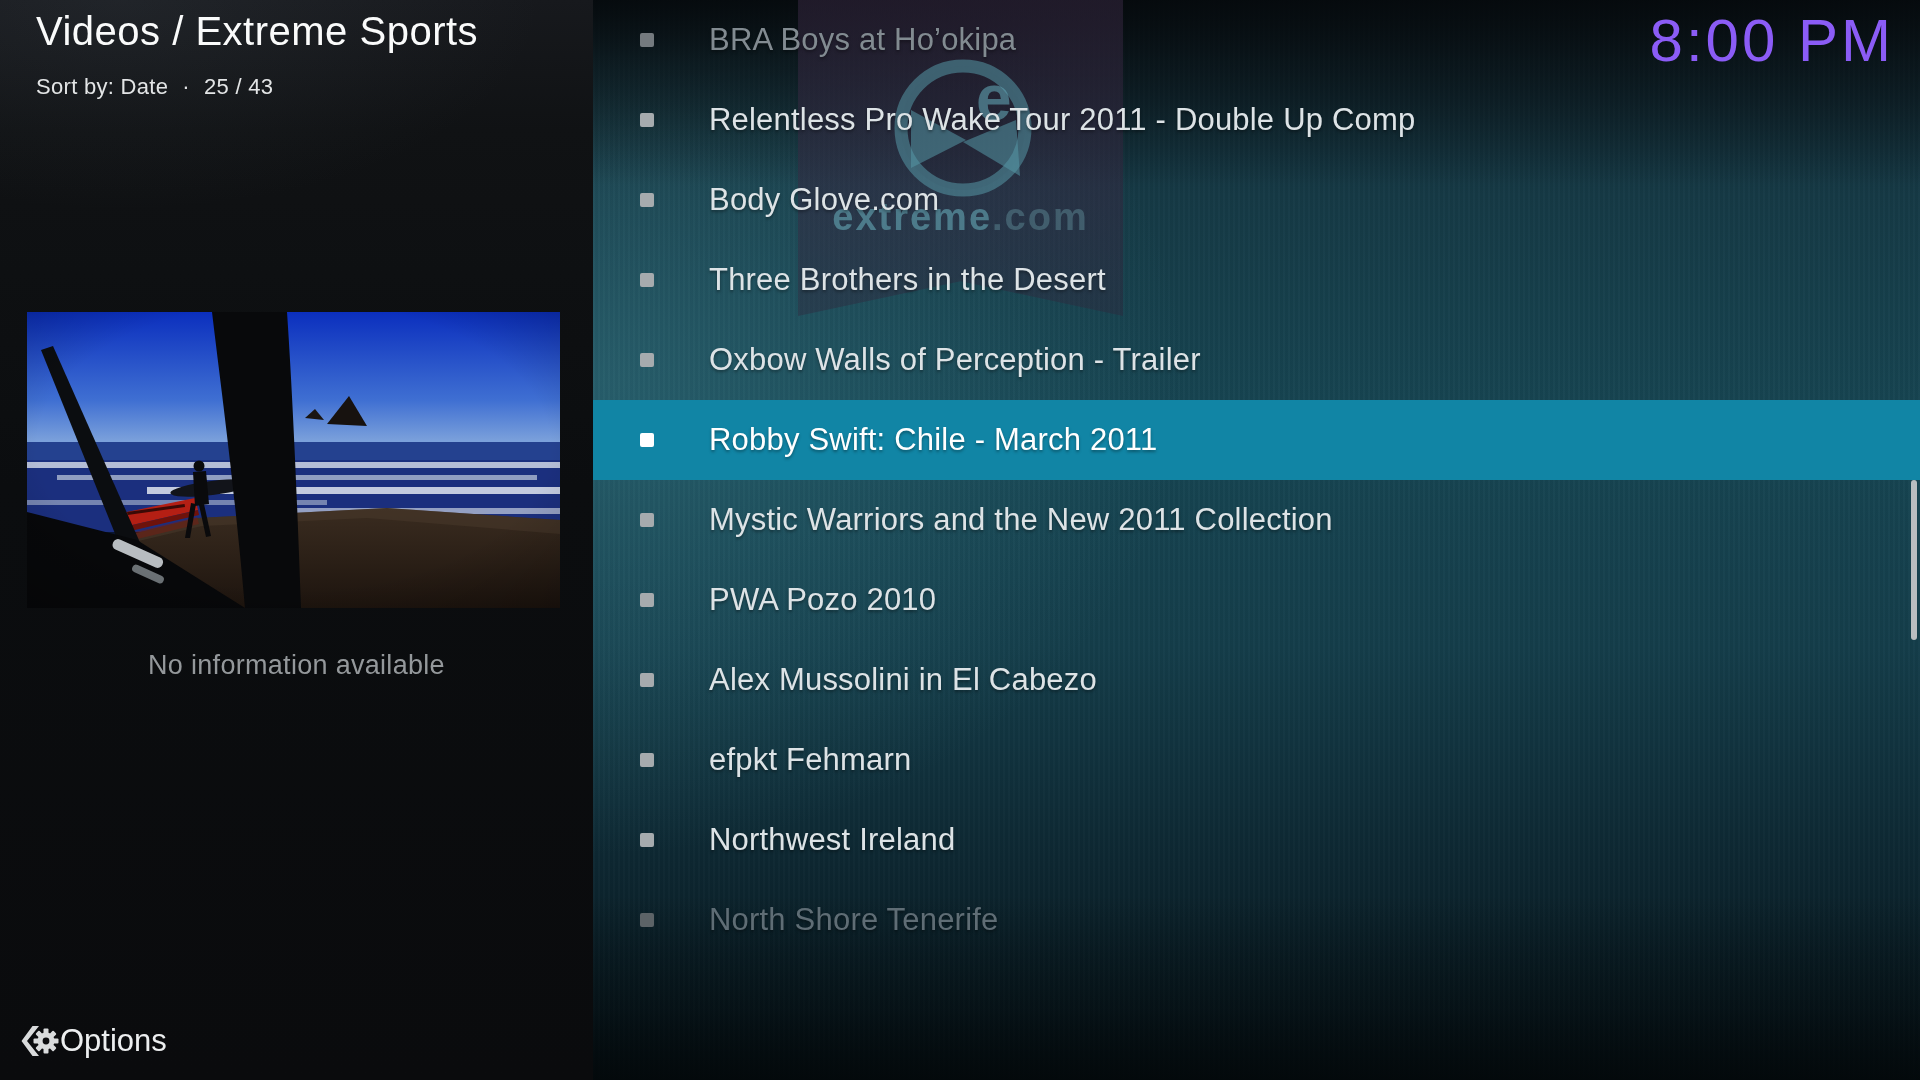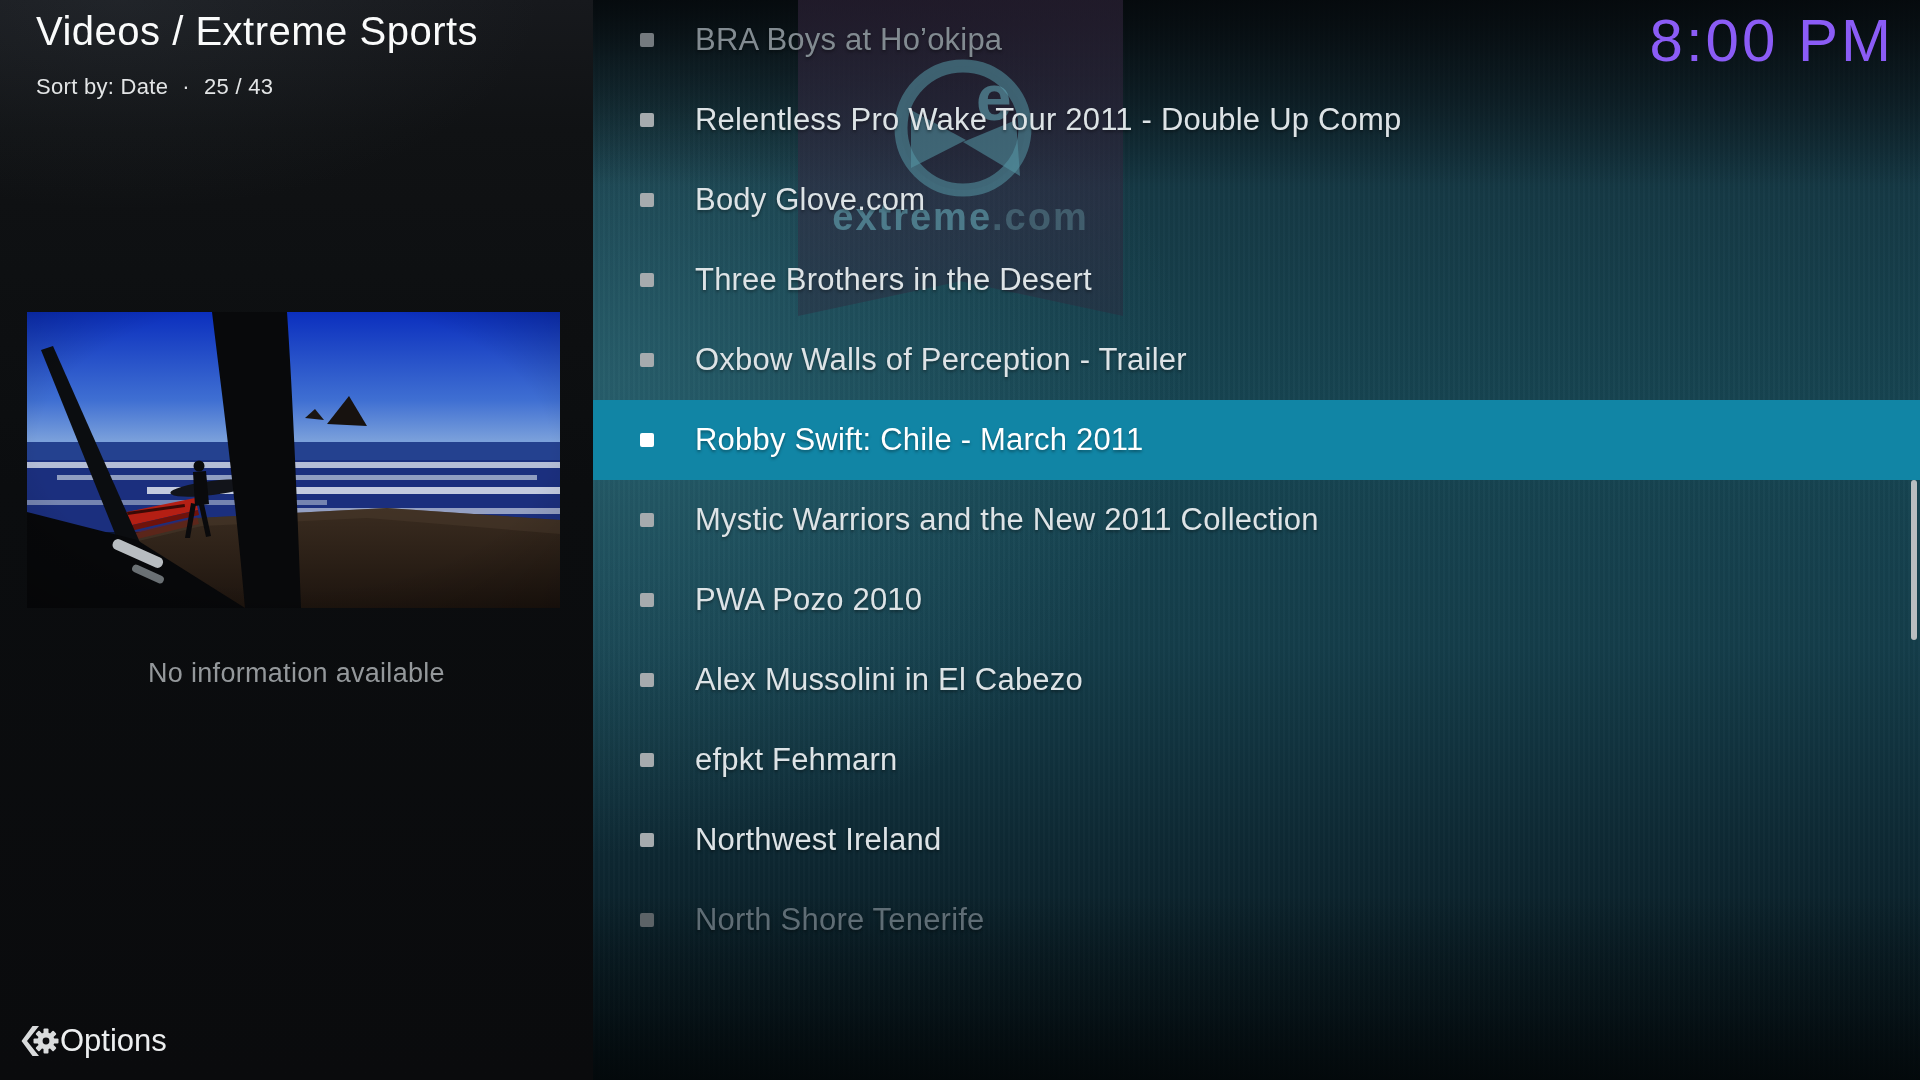"BRA Boys at Ho’okipa" .row .label { margin-left: 41px -> 55px }
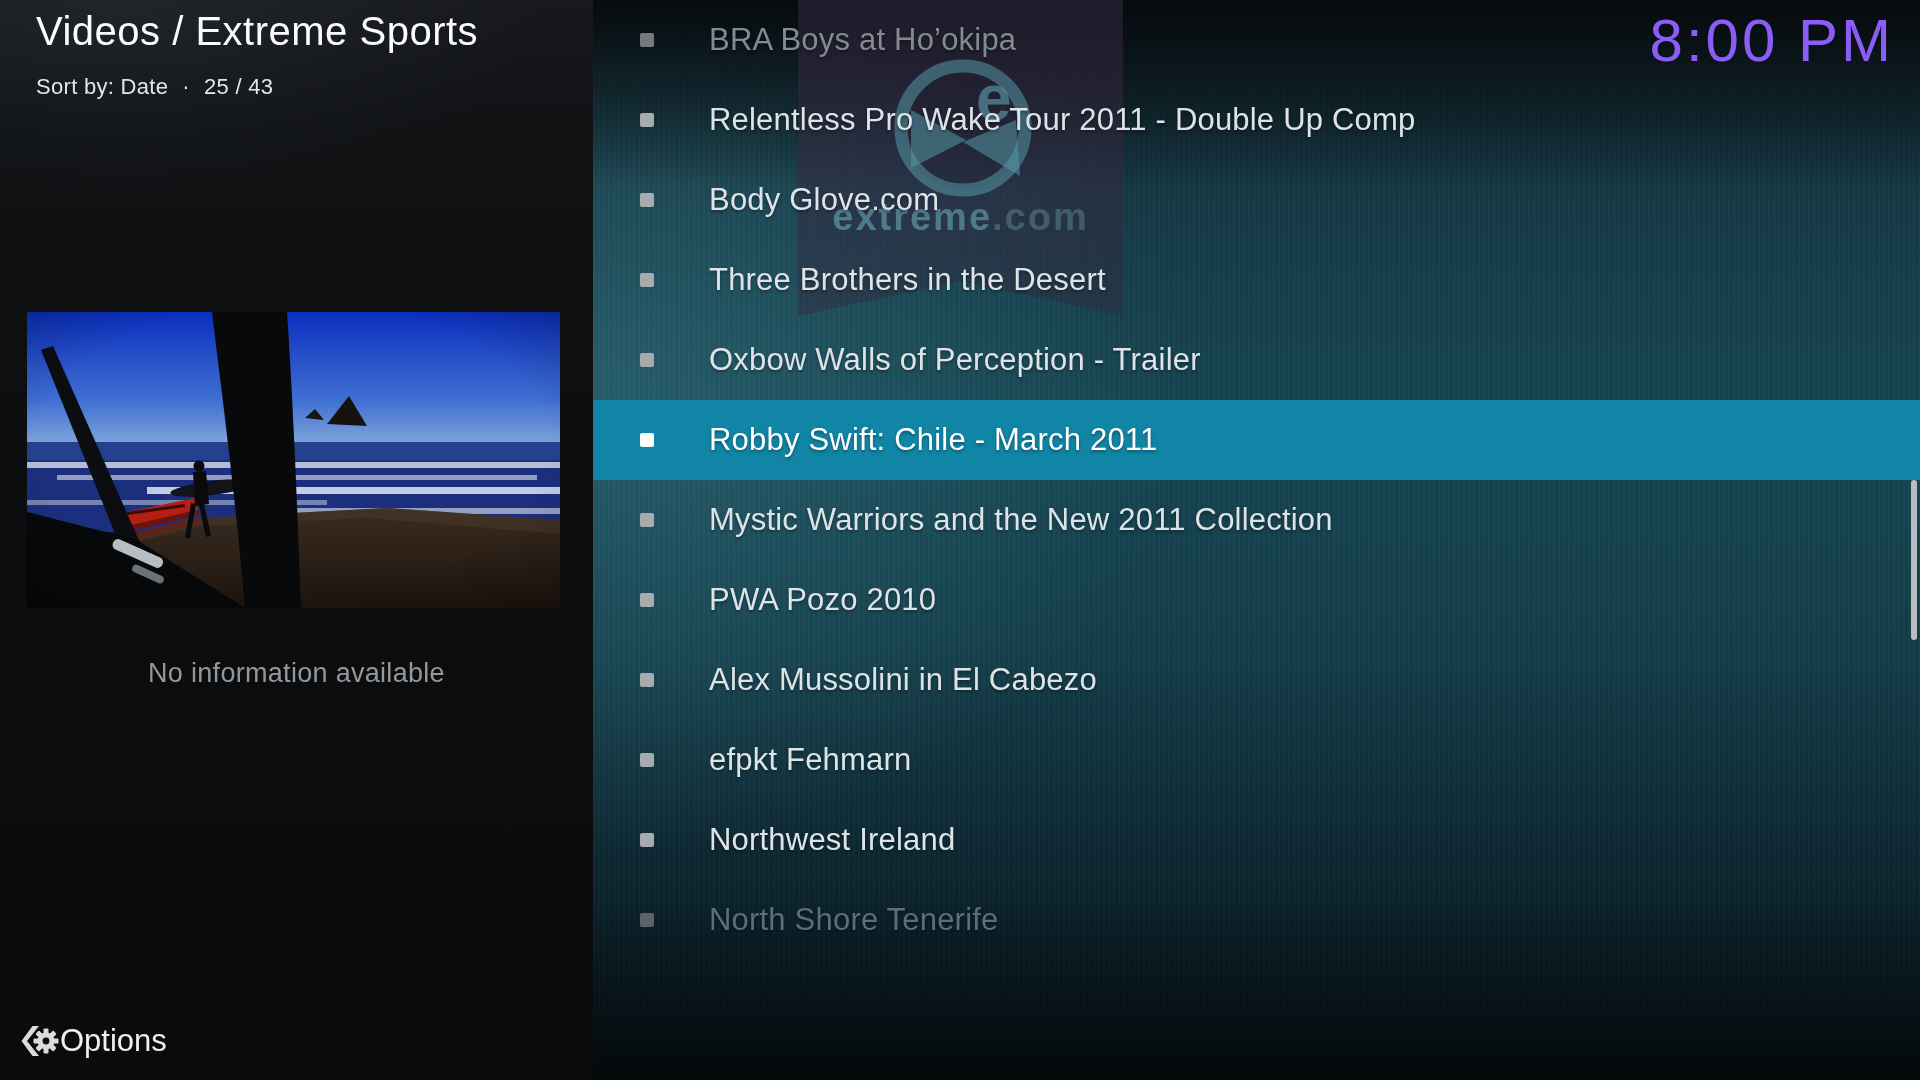"No information available" .no-info { margin-top: 8px -> none }
